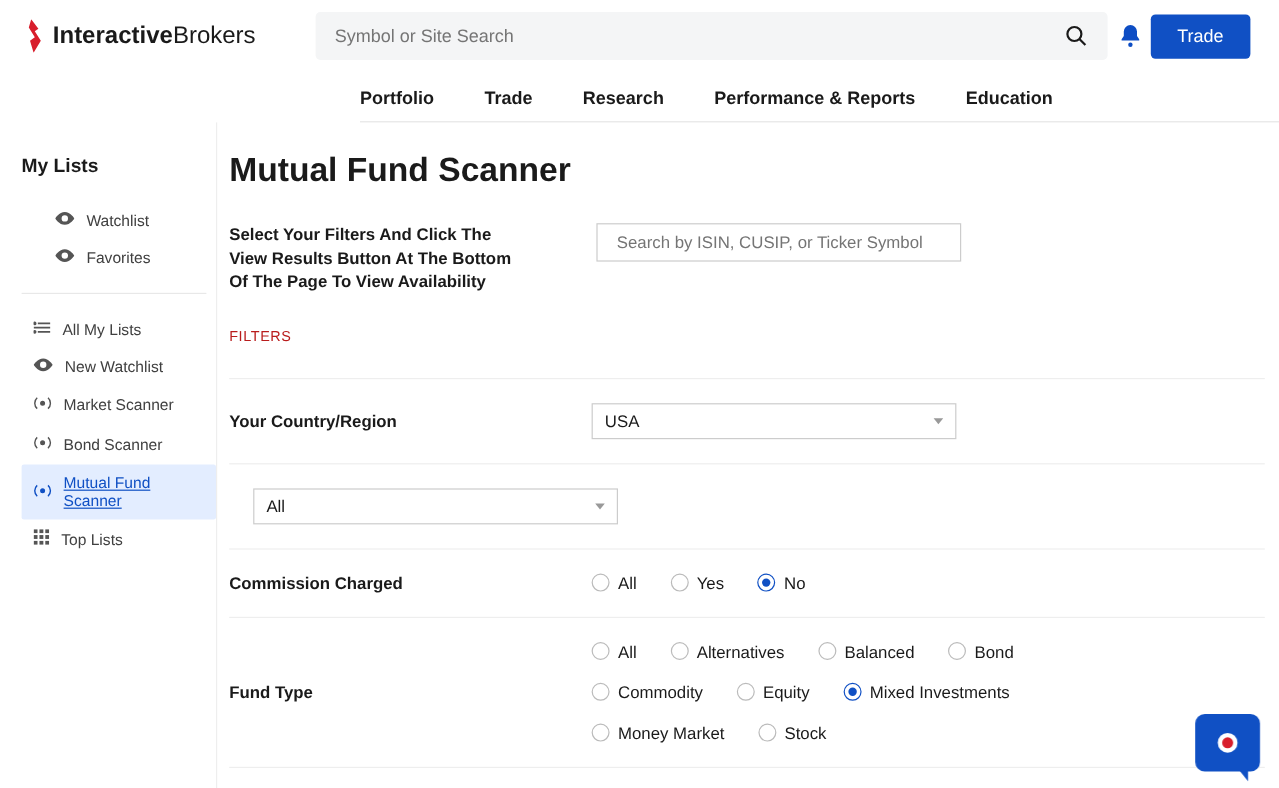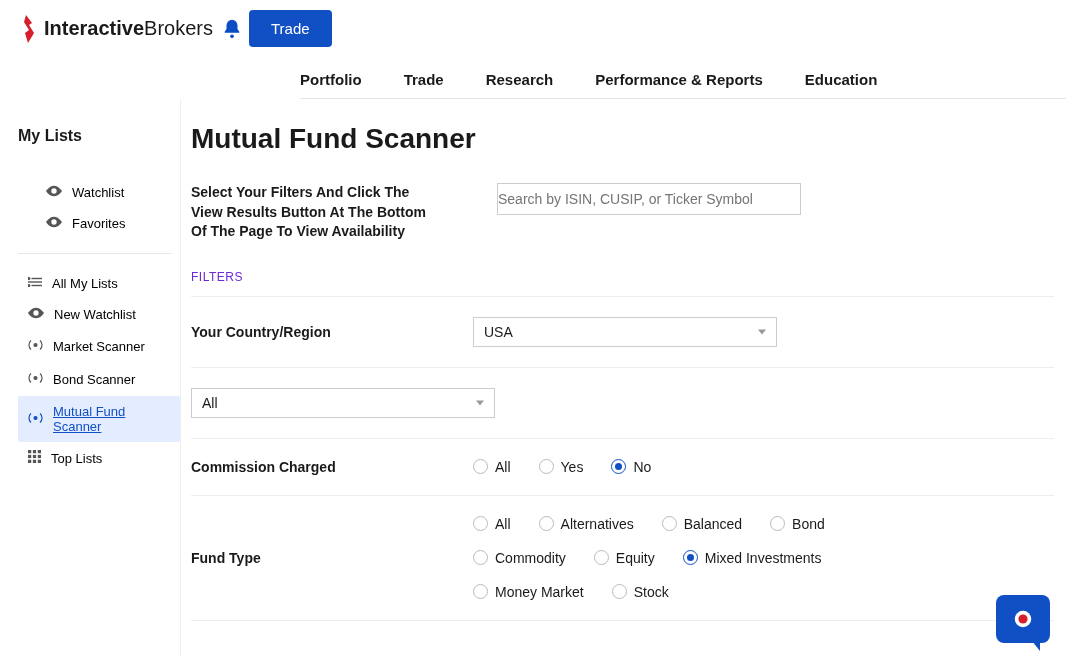"Symbol or Site Search" div.search-bar { html: none -> <div> <input> <svg> <circle></circle> <line></line> </svg> </div> }
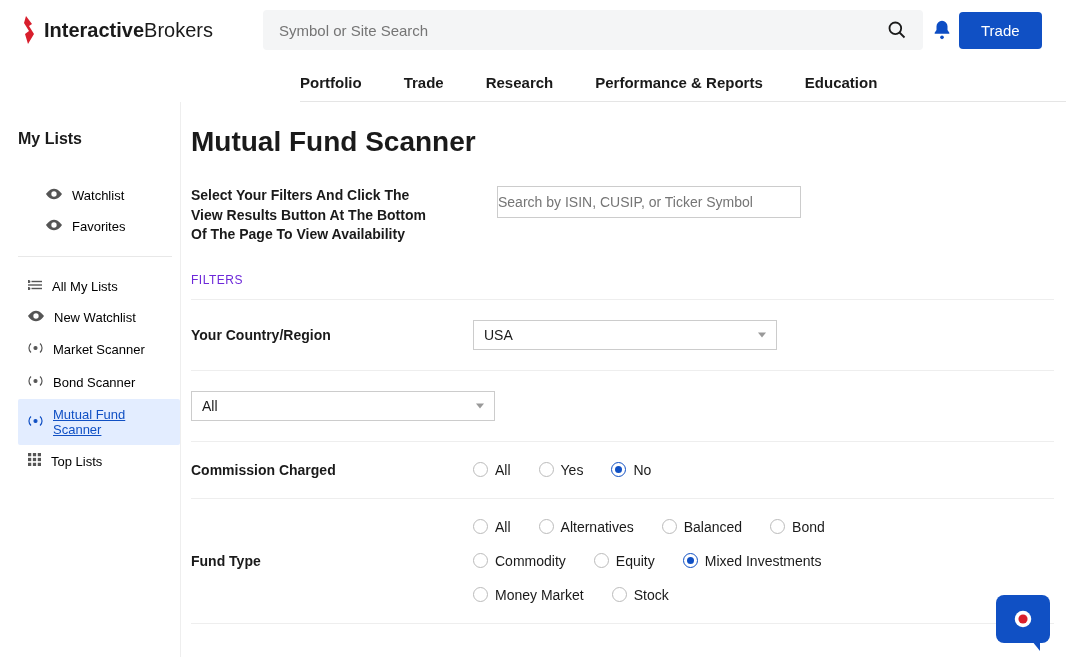"My Lists" .sidebar-title { margin-bottom: 32px -> 20px }
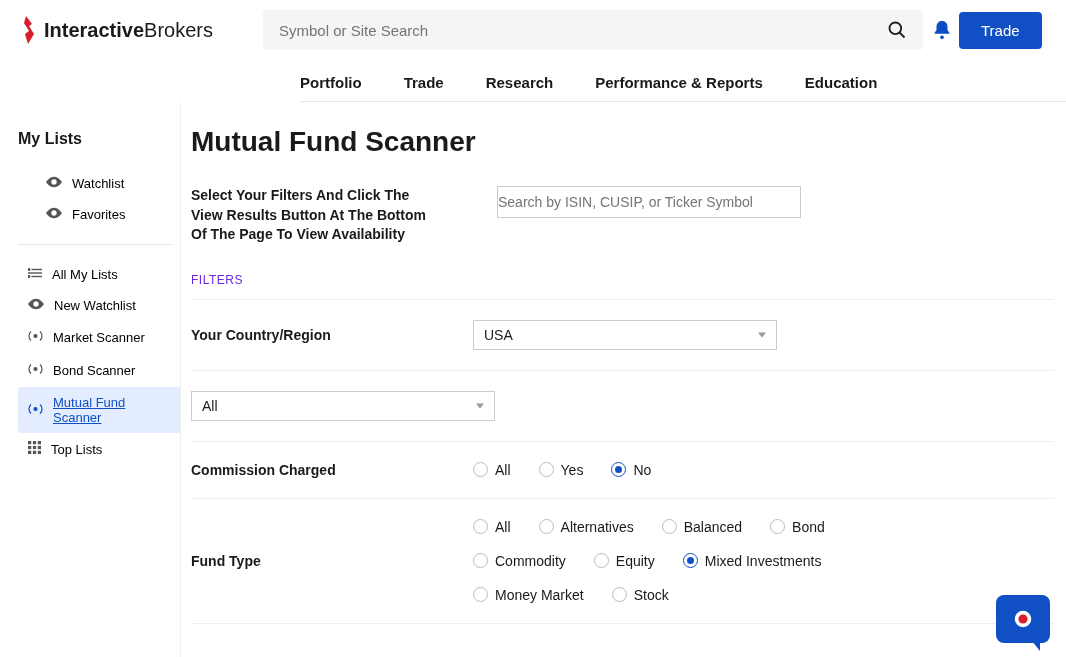"Watchlist" .sidebar-item { color: #000000 -> #404040 }
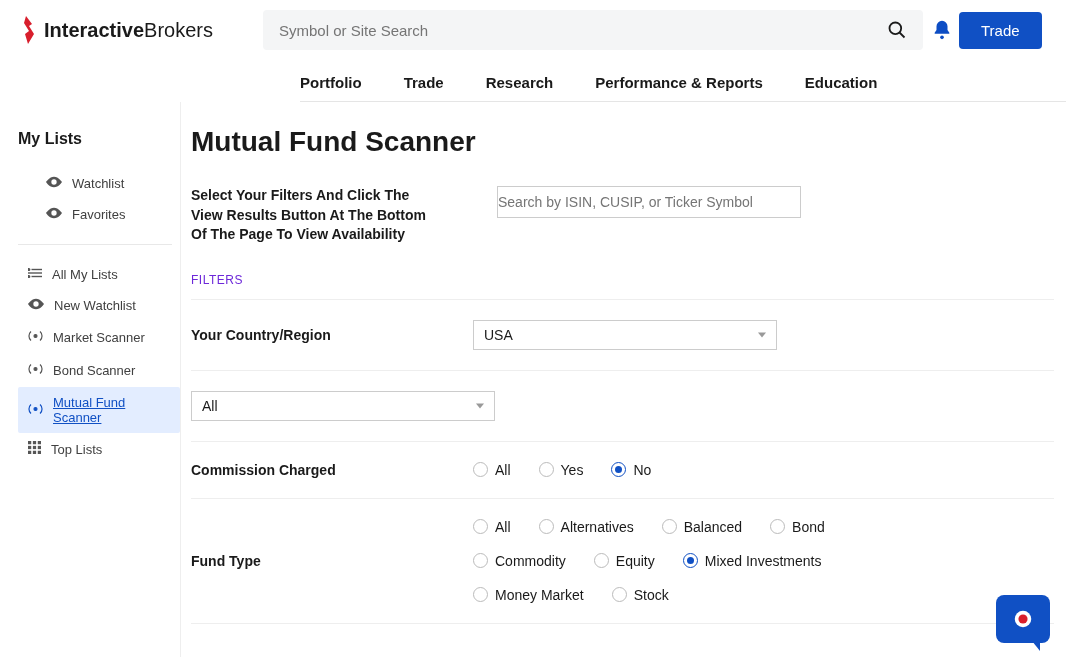"Search by ISIN, CUSIP, or" .isin-search { padding: 7px 0 -> 7px 16px }
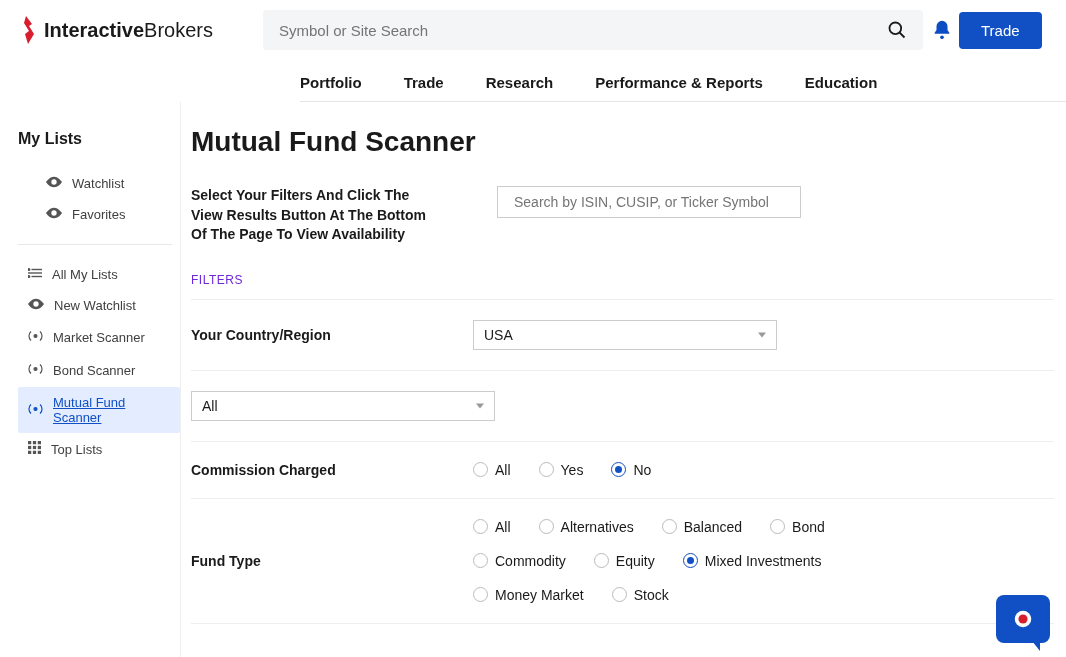"FILTERS" .filters-label { color: #6d28d9 -> #b91c1c; margin-bottom: 12px -> 28px }
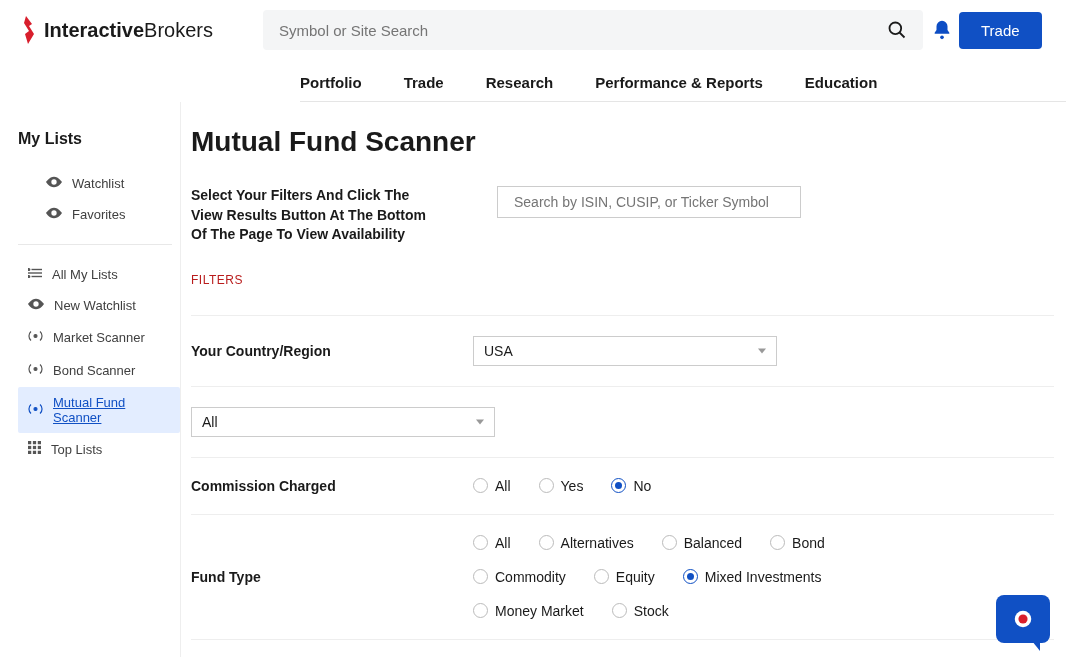"USA" .filter-control { margin-left: none -> 20px }
